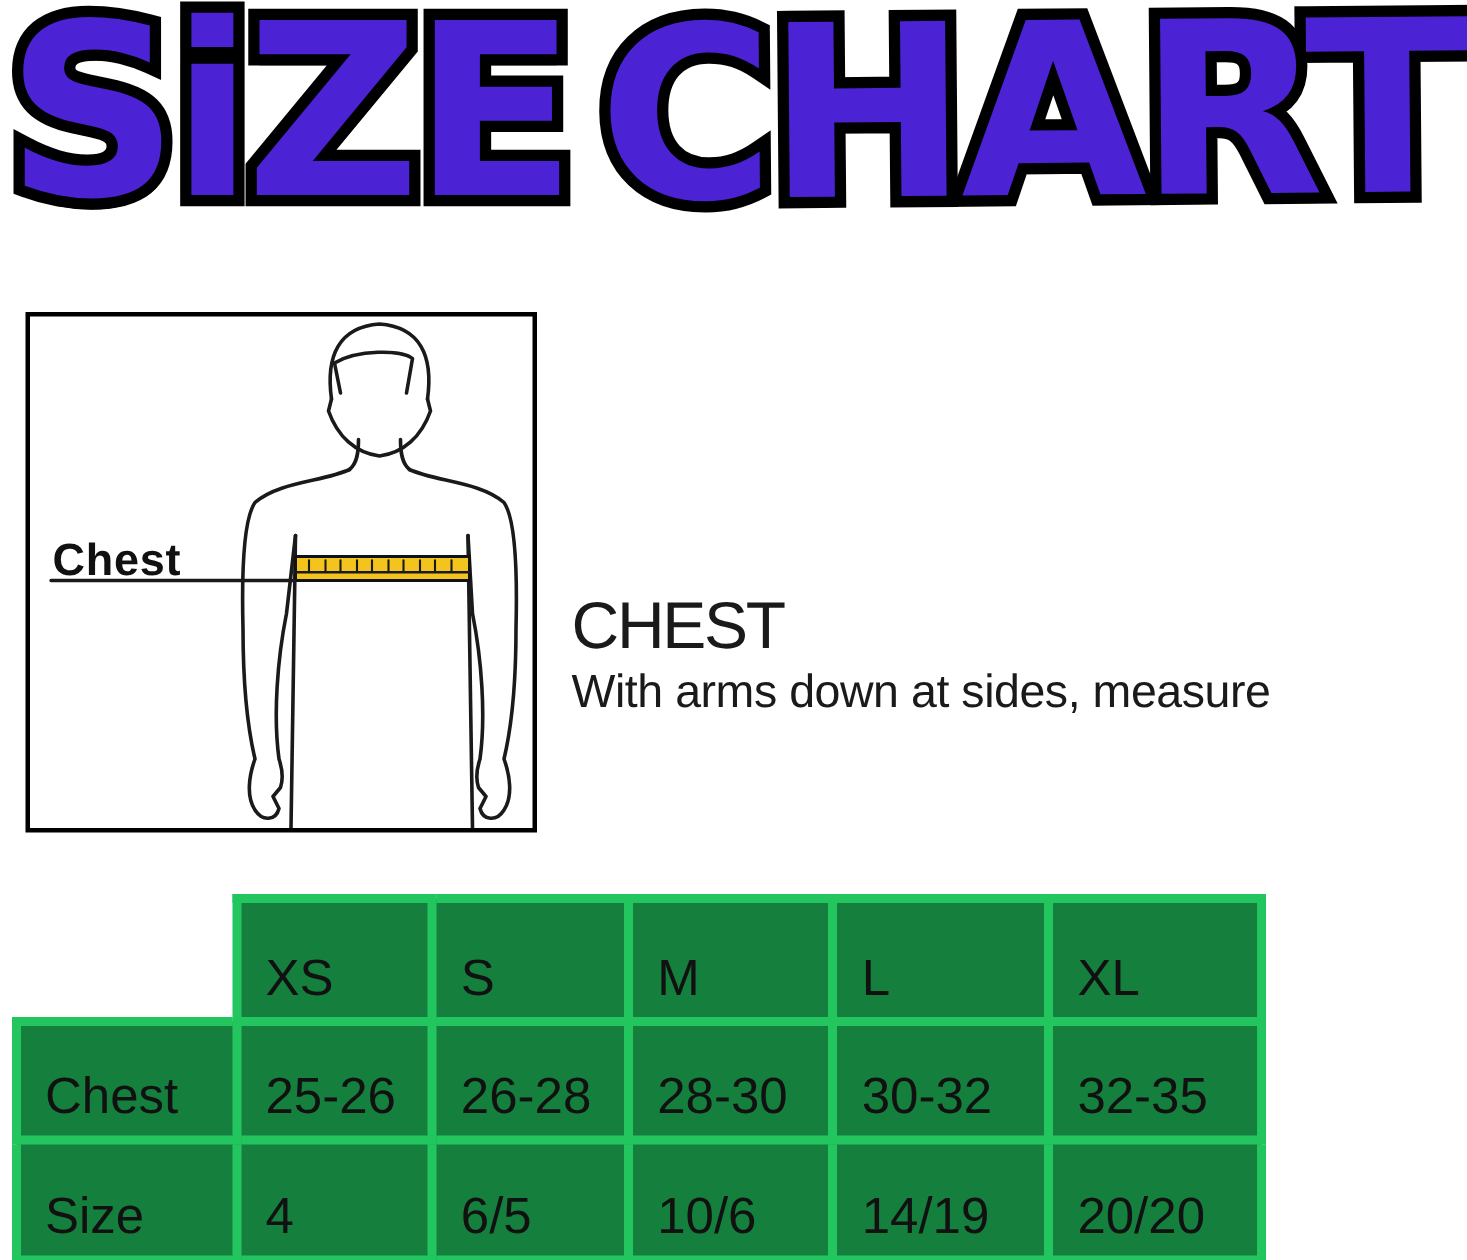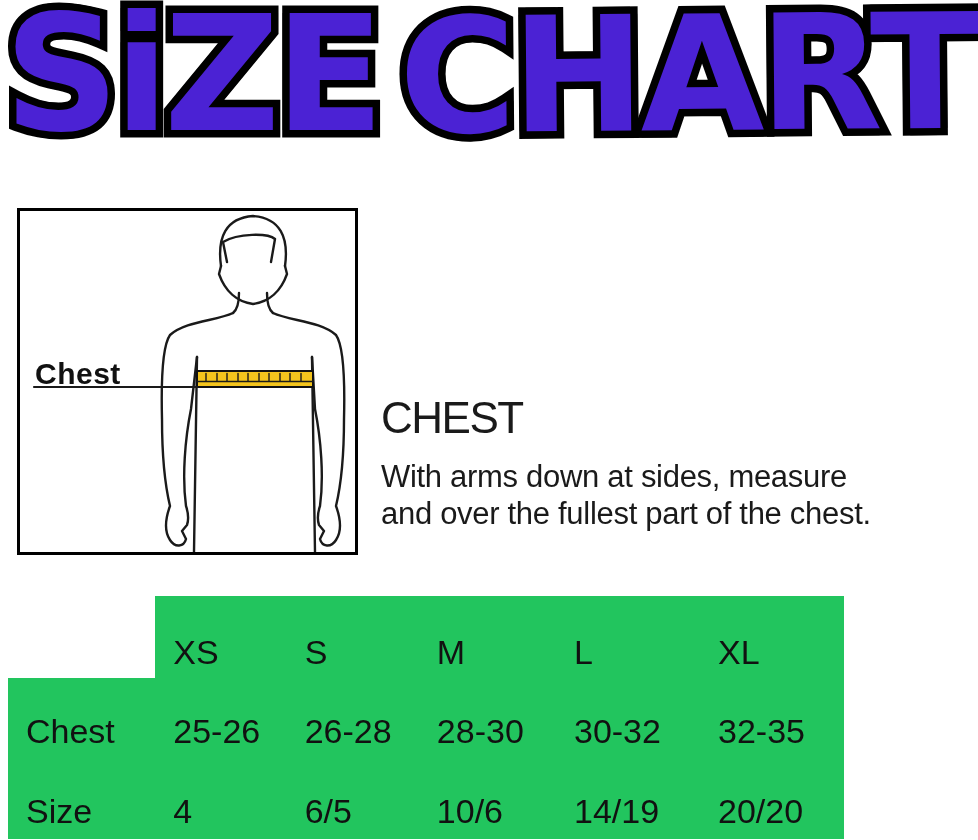"With arms down at sides," .chest-desc { margin-top: 16px -> 0 }
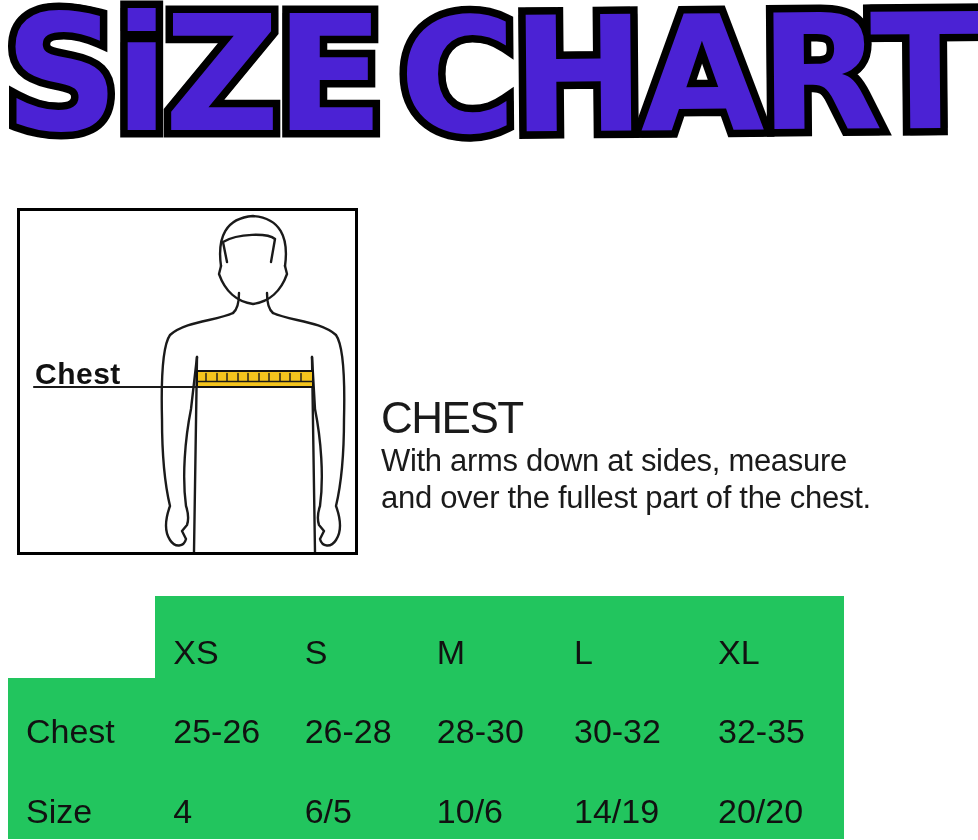"and over the fullest part" div.line { html: <div>and over the fullest part of the chest.</div> -> none }
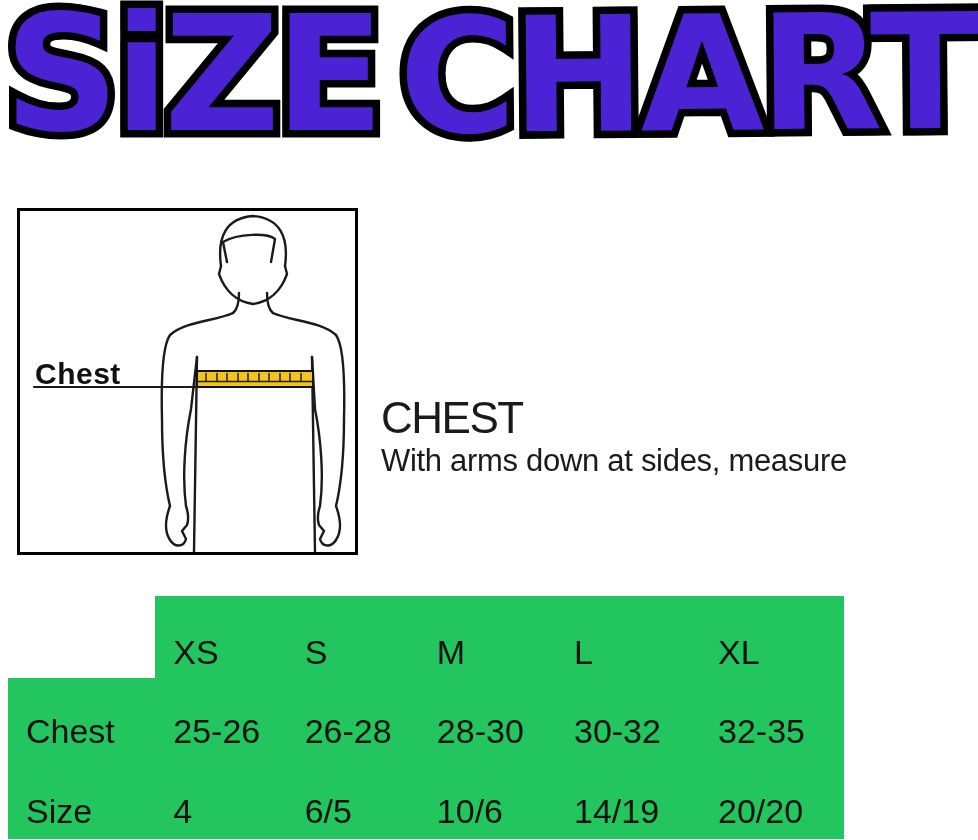"XS" .size-table th, .size-table td { background: #22c55e -> #15803d; border: 2px solid #22c55e -> 6px solid #22c55e }
